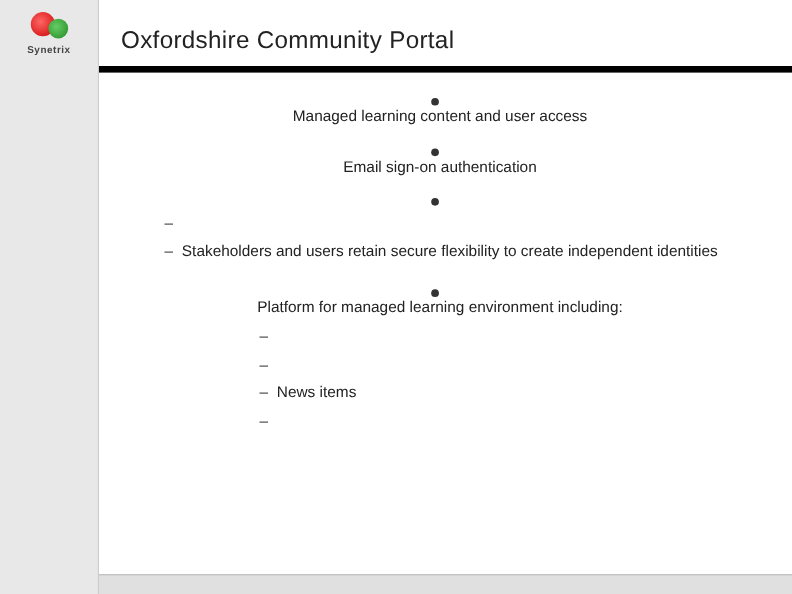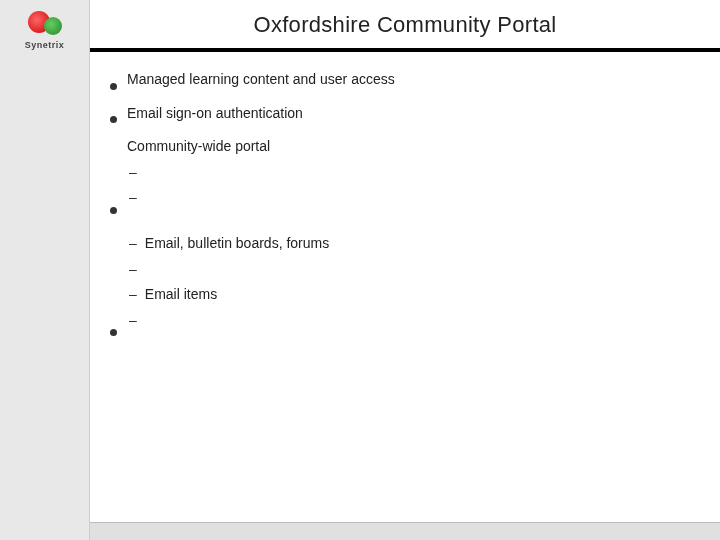"Oxfordshire Community Portal" .header { border-bottom: 4px solid #000000 -> 6px solid #000000; justify-content: center -> none; padding: 12px 20px 10px 20px -> 24px 20px 10px 20px }
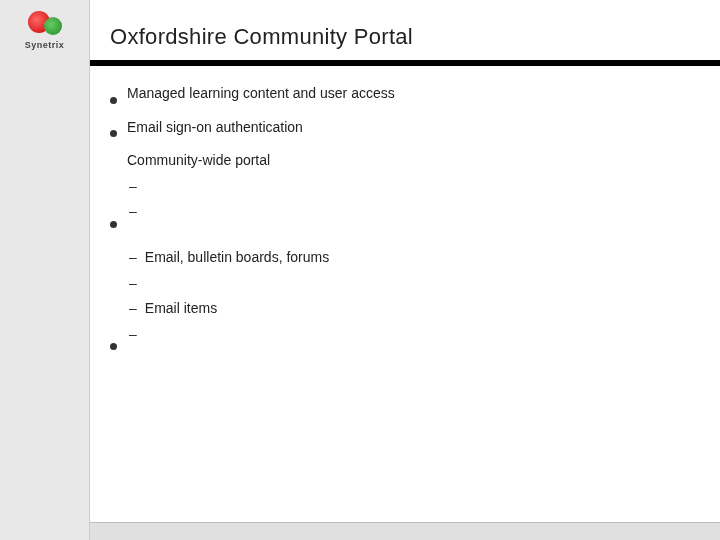"Managed learning content and user" .bullet-list > li { align-items: flex-end -> center; flex-direction: none -> column }
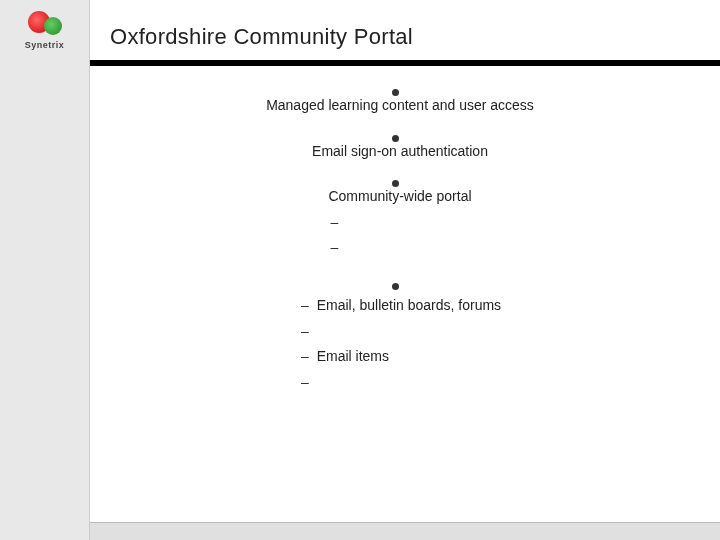"Community-wide portal" span { html: <span>Community-wide portal</span> -> none }
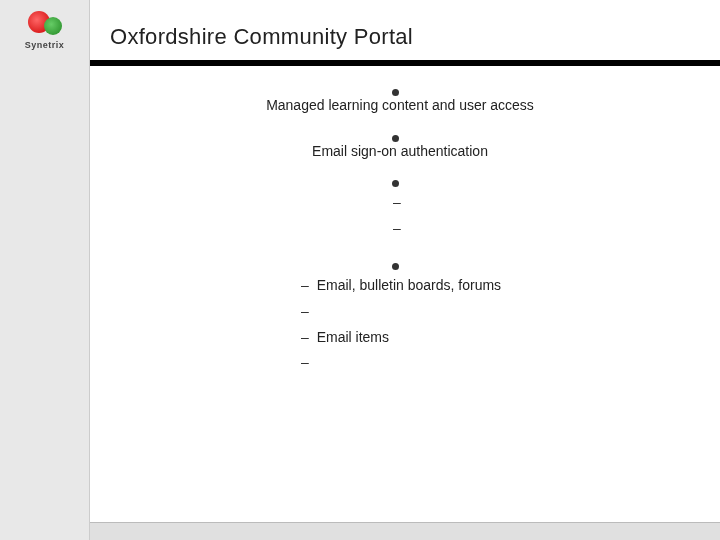"Stakeholders and users retain secure" span { html: none -> <span>Stakeholders and users retain secure flexibility to create independent identities</span> }
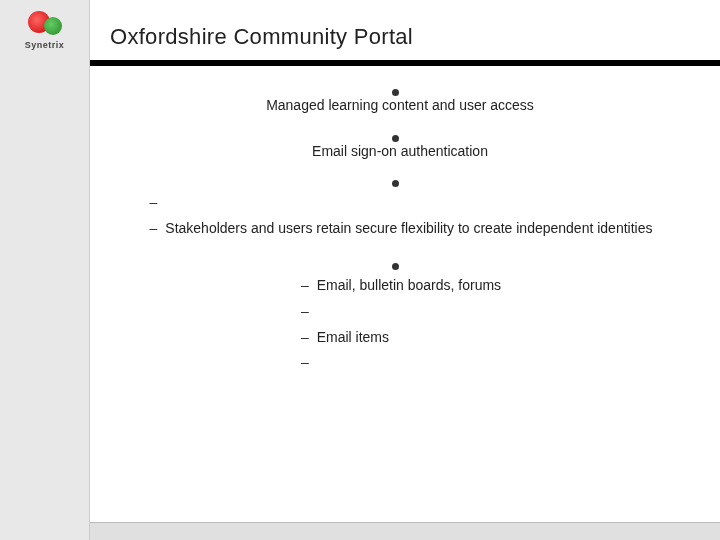"Platform for managed learning" span { html: none -> <span>Platform for managed learning environment including:</span> }
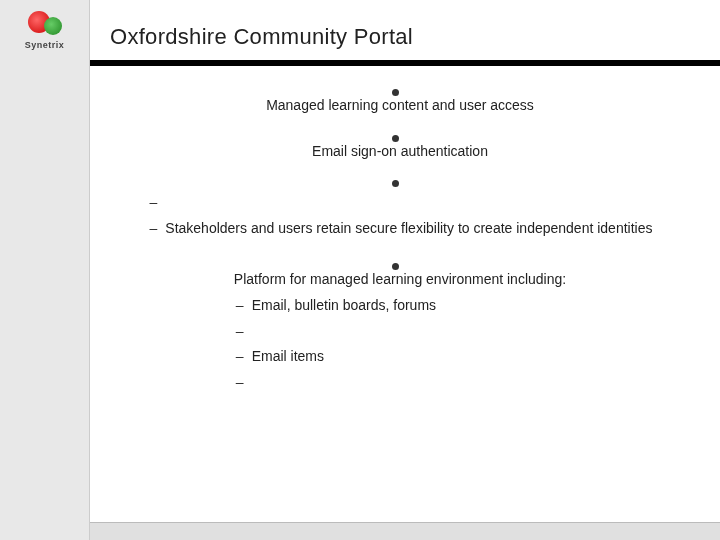"Email, bulletin boards, forums" span { html: <span>Email, bulletin boards, forums</span> -> none }
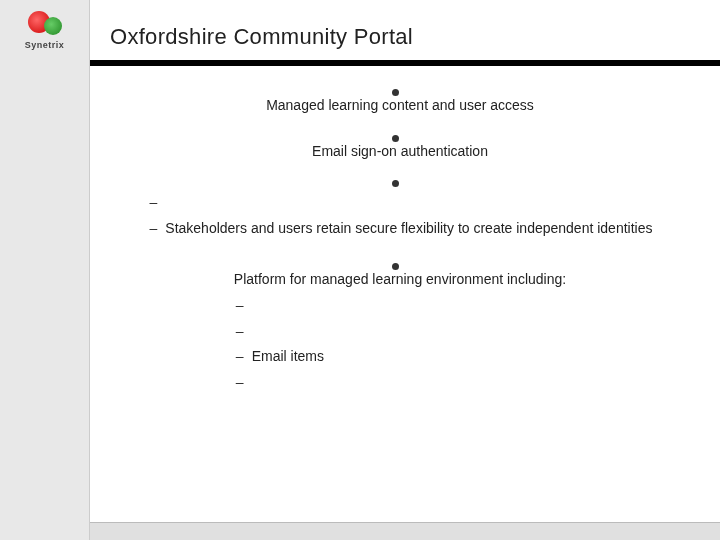"Email items" span { text: Email -> News }
